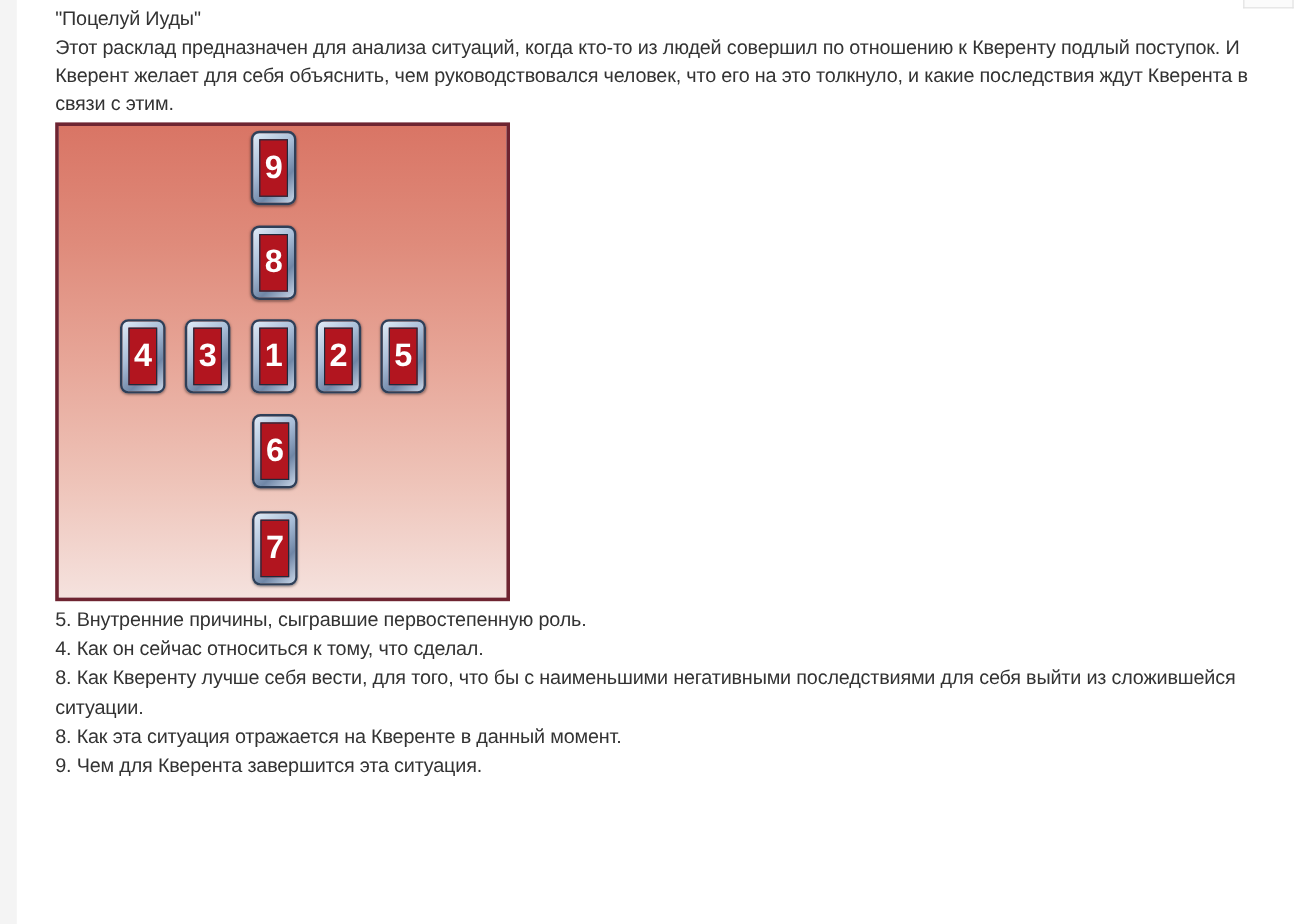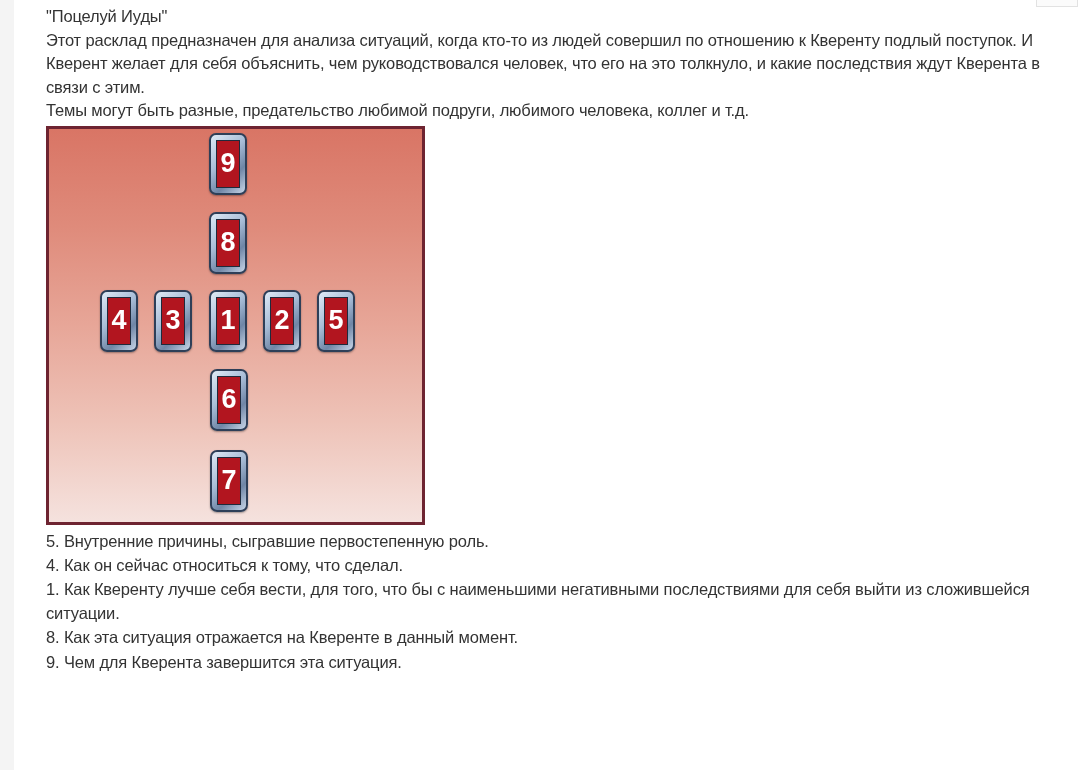"Темы могут быть разные, предательство" p { html: <p>Темы могут быть разные, предательство любимой подруги, любимого человека, коллег и т.д.</p> -> none }
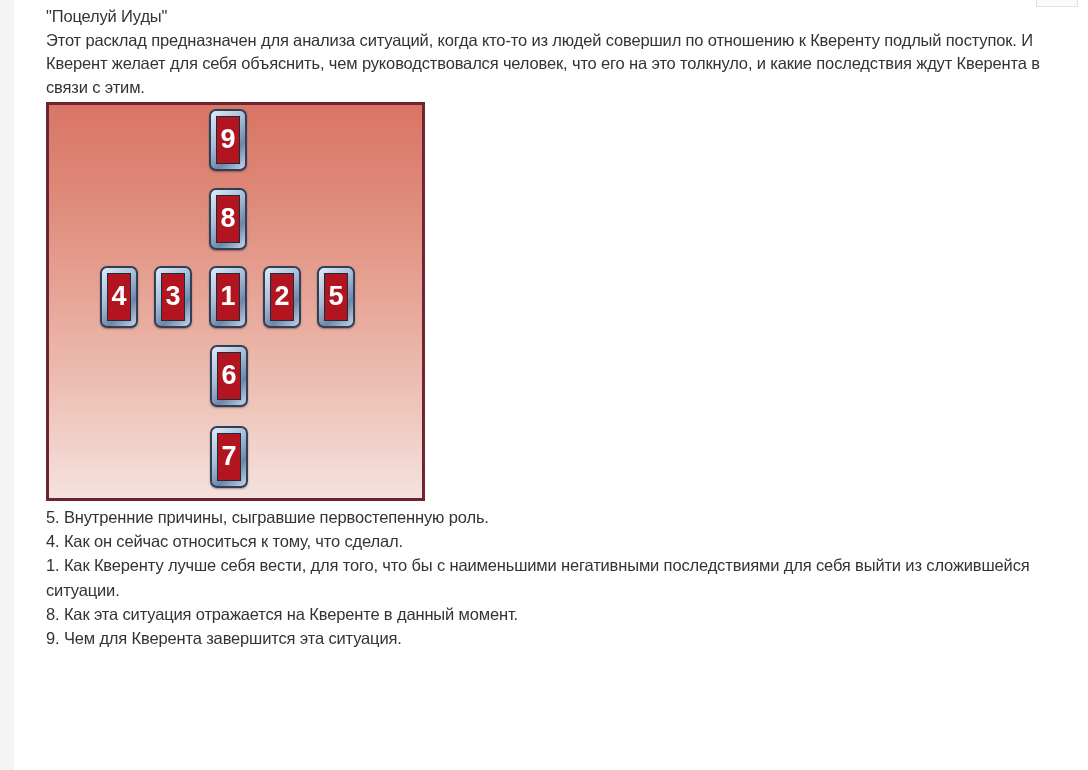"1. Как Кверенту лучше себя" li { text: 1 -> 8 }
